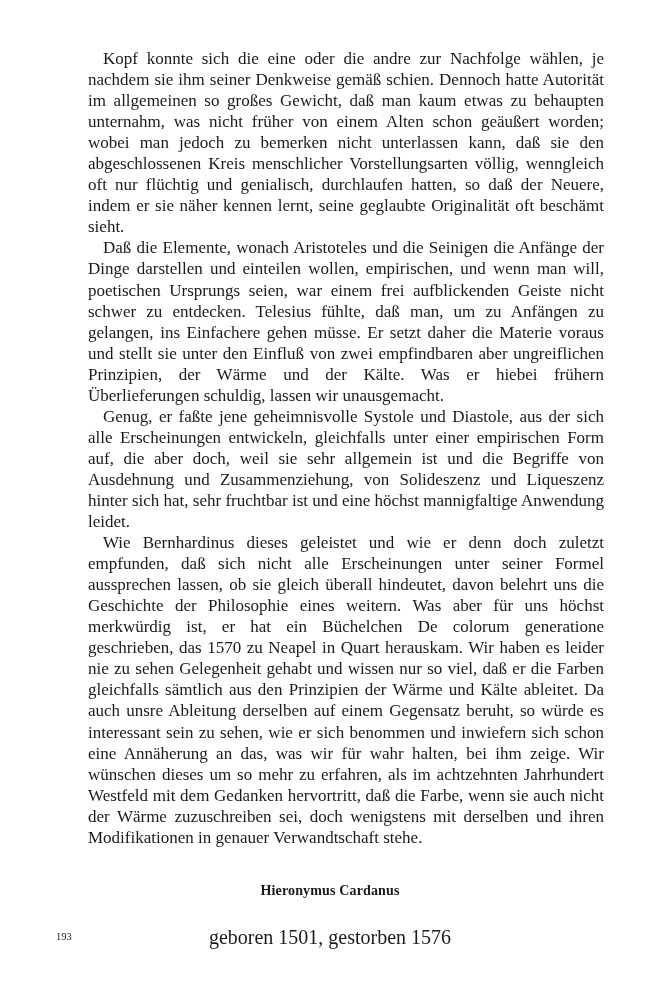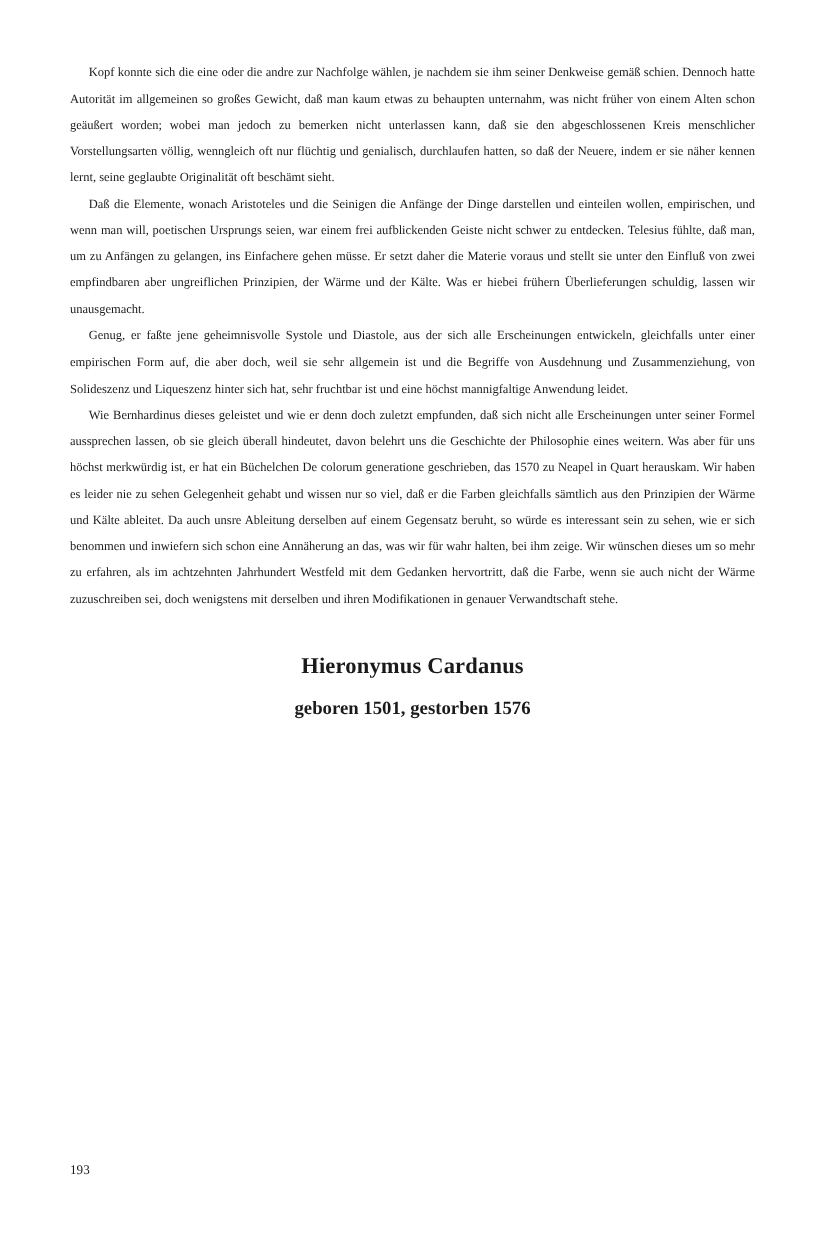"Kopf konnte sich die eine" .body-text { font-size: 10px -> 17px; margin-left: none -> 32px }
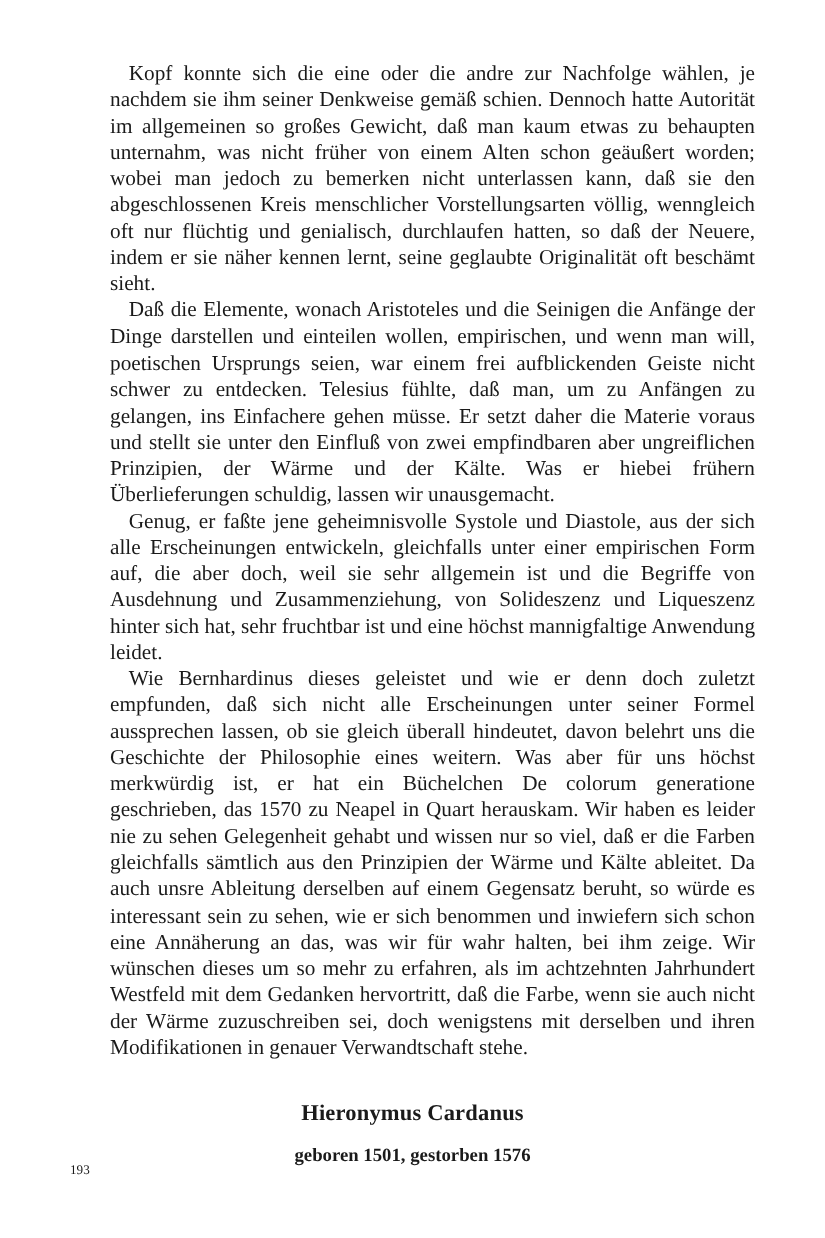"Hieronymus Cardanus" .heading-title { font-size: 18px -> 14px; margin: 0 -> 12px }
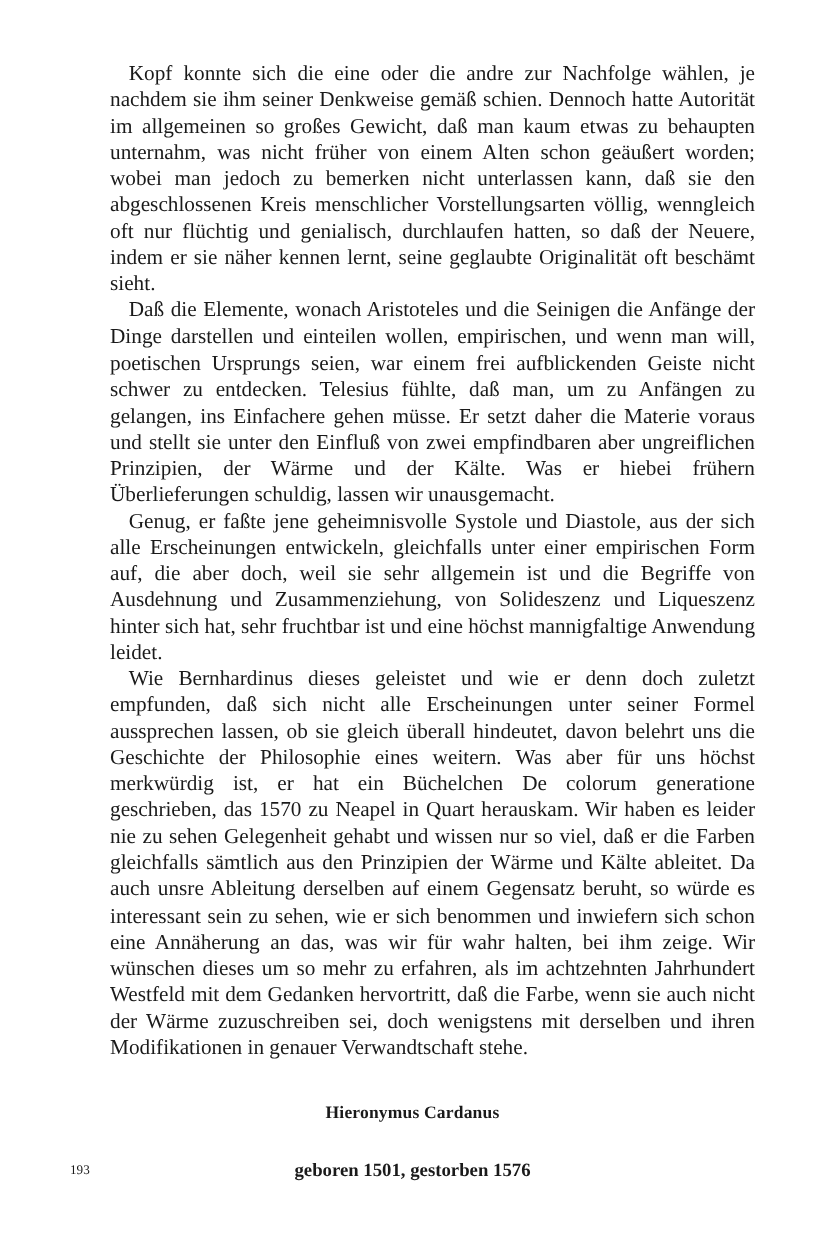"geboren 1501, gestorben 1576" .heading-sub { font-size: 15px -> 20px; font-weight: bold -> normal }
